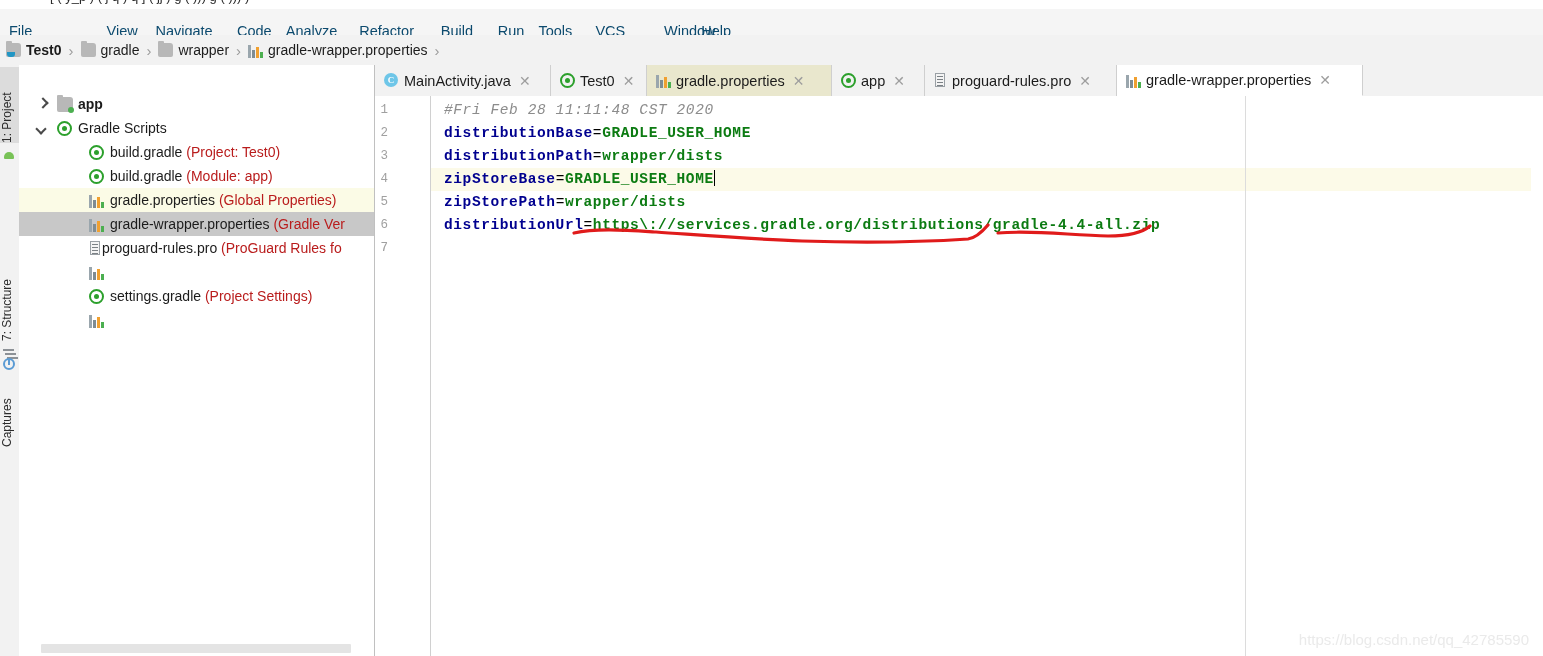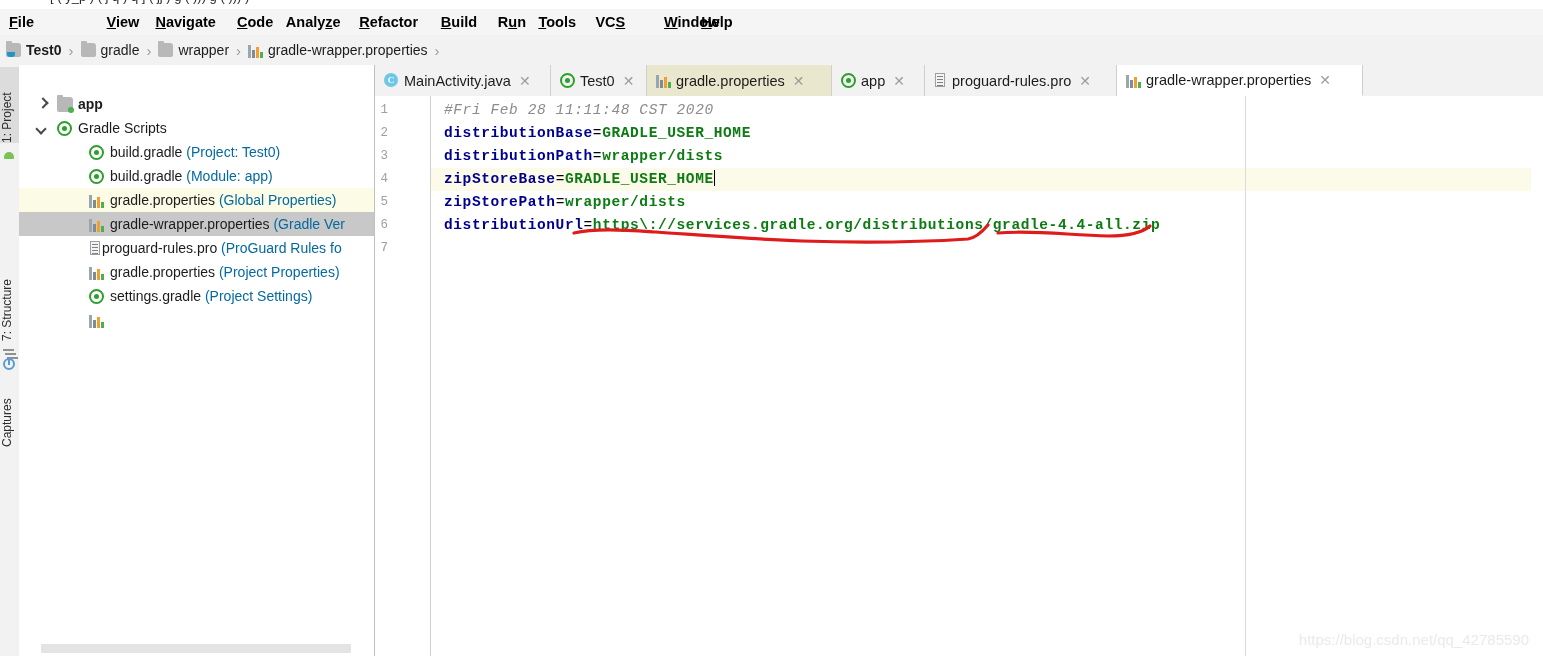"File" .menuitem { color: #000000 -> #0c4a6e; font-weight: bold -> none; top: 3px -> 12px }
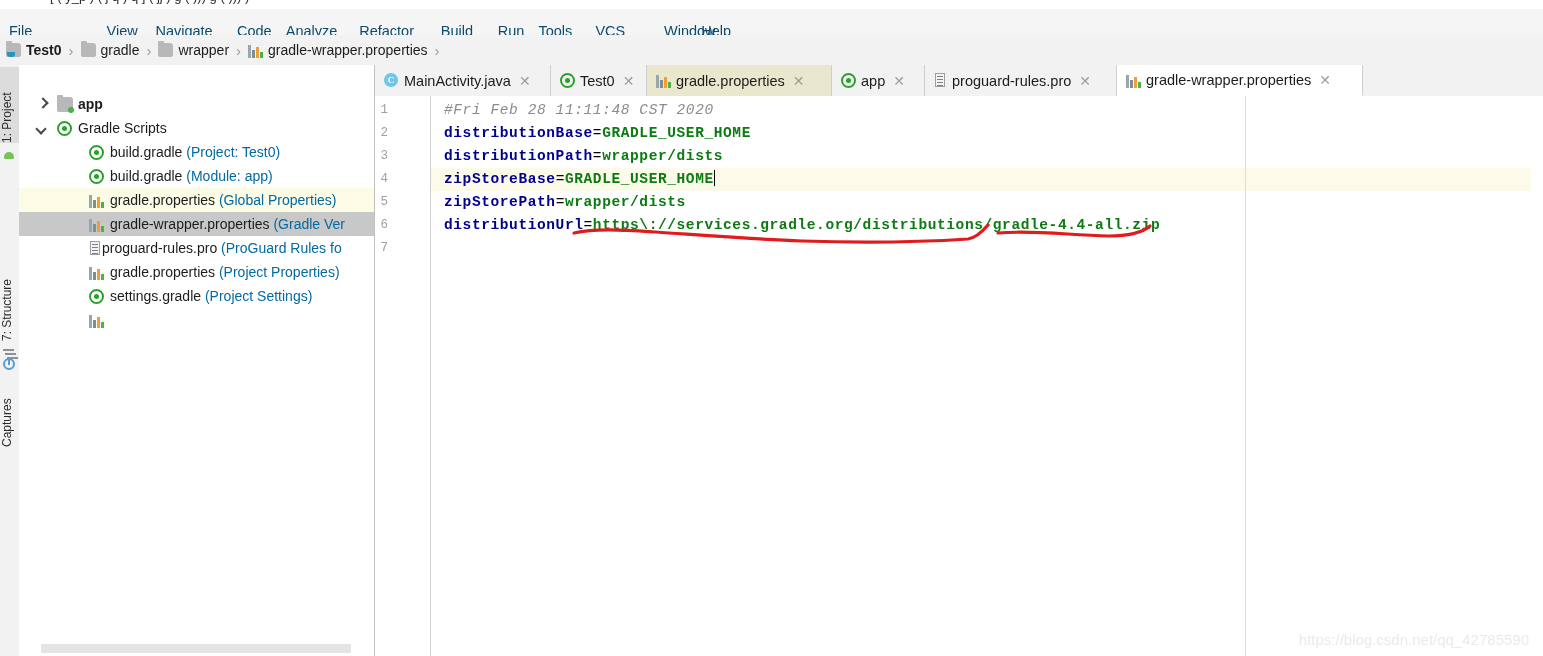"(Project: Test0)" .tnote { color: #0369a1 -> #b91c1c }
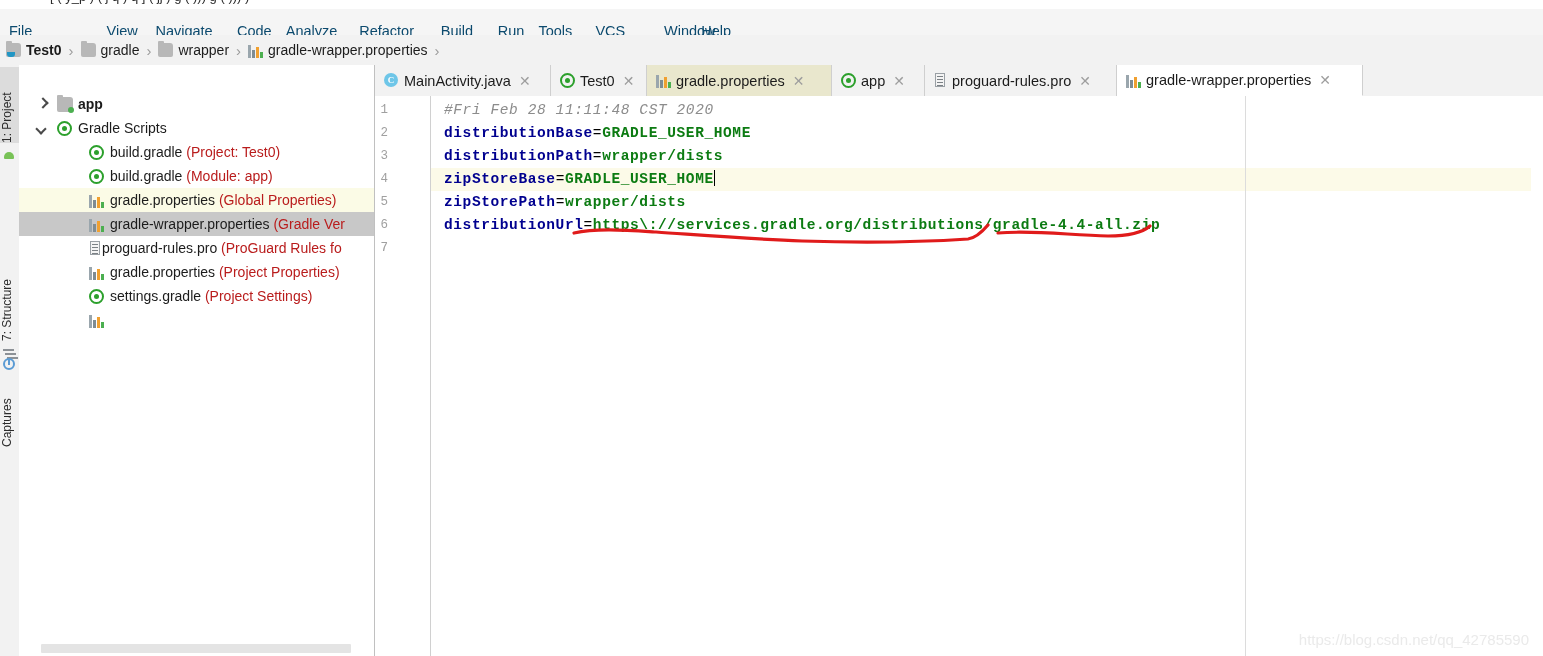"gradle.properties (Project Properties)" span.tlabel { html: <span><span>gradle.properties</span><span> (Project Properties)</span></span> -> none }
